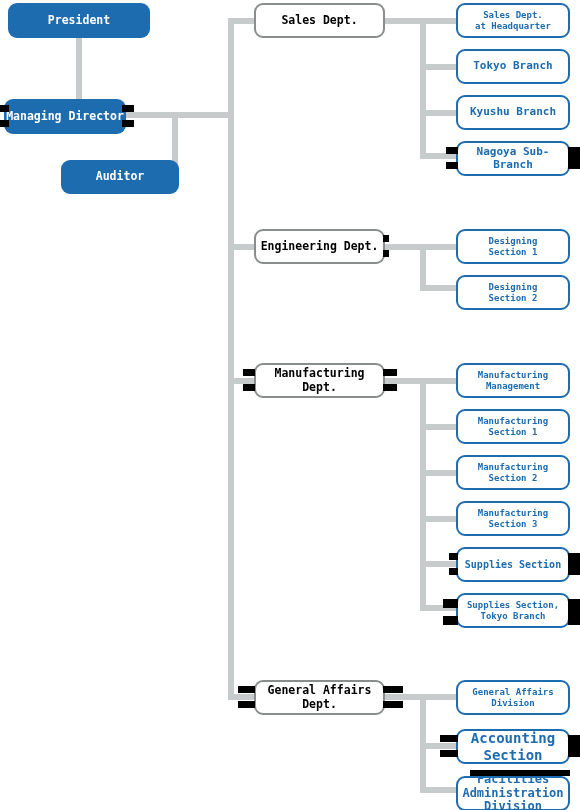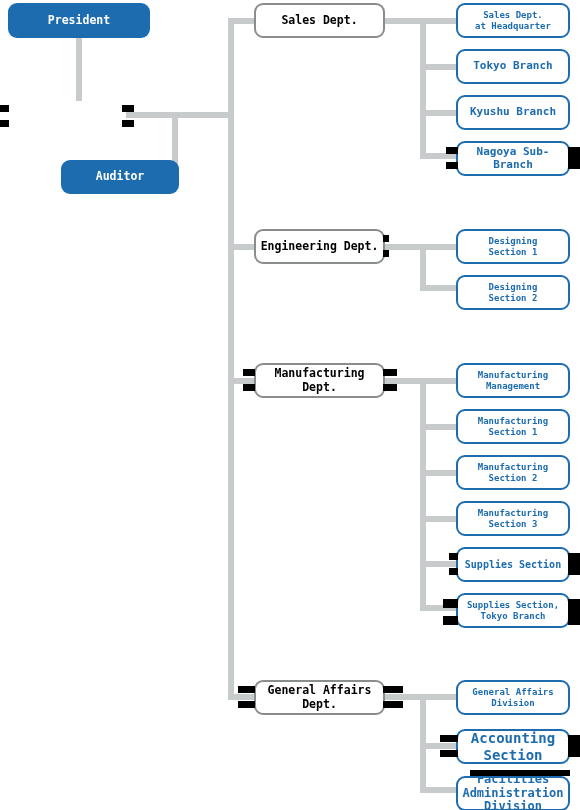"Managing Director" div.node { html: none -> <div>Managing Director</div> }
